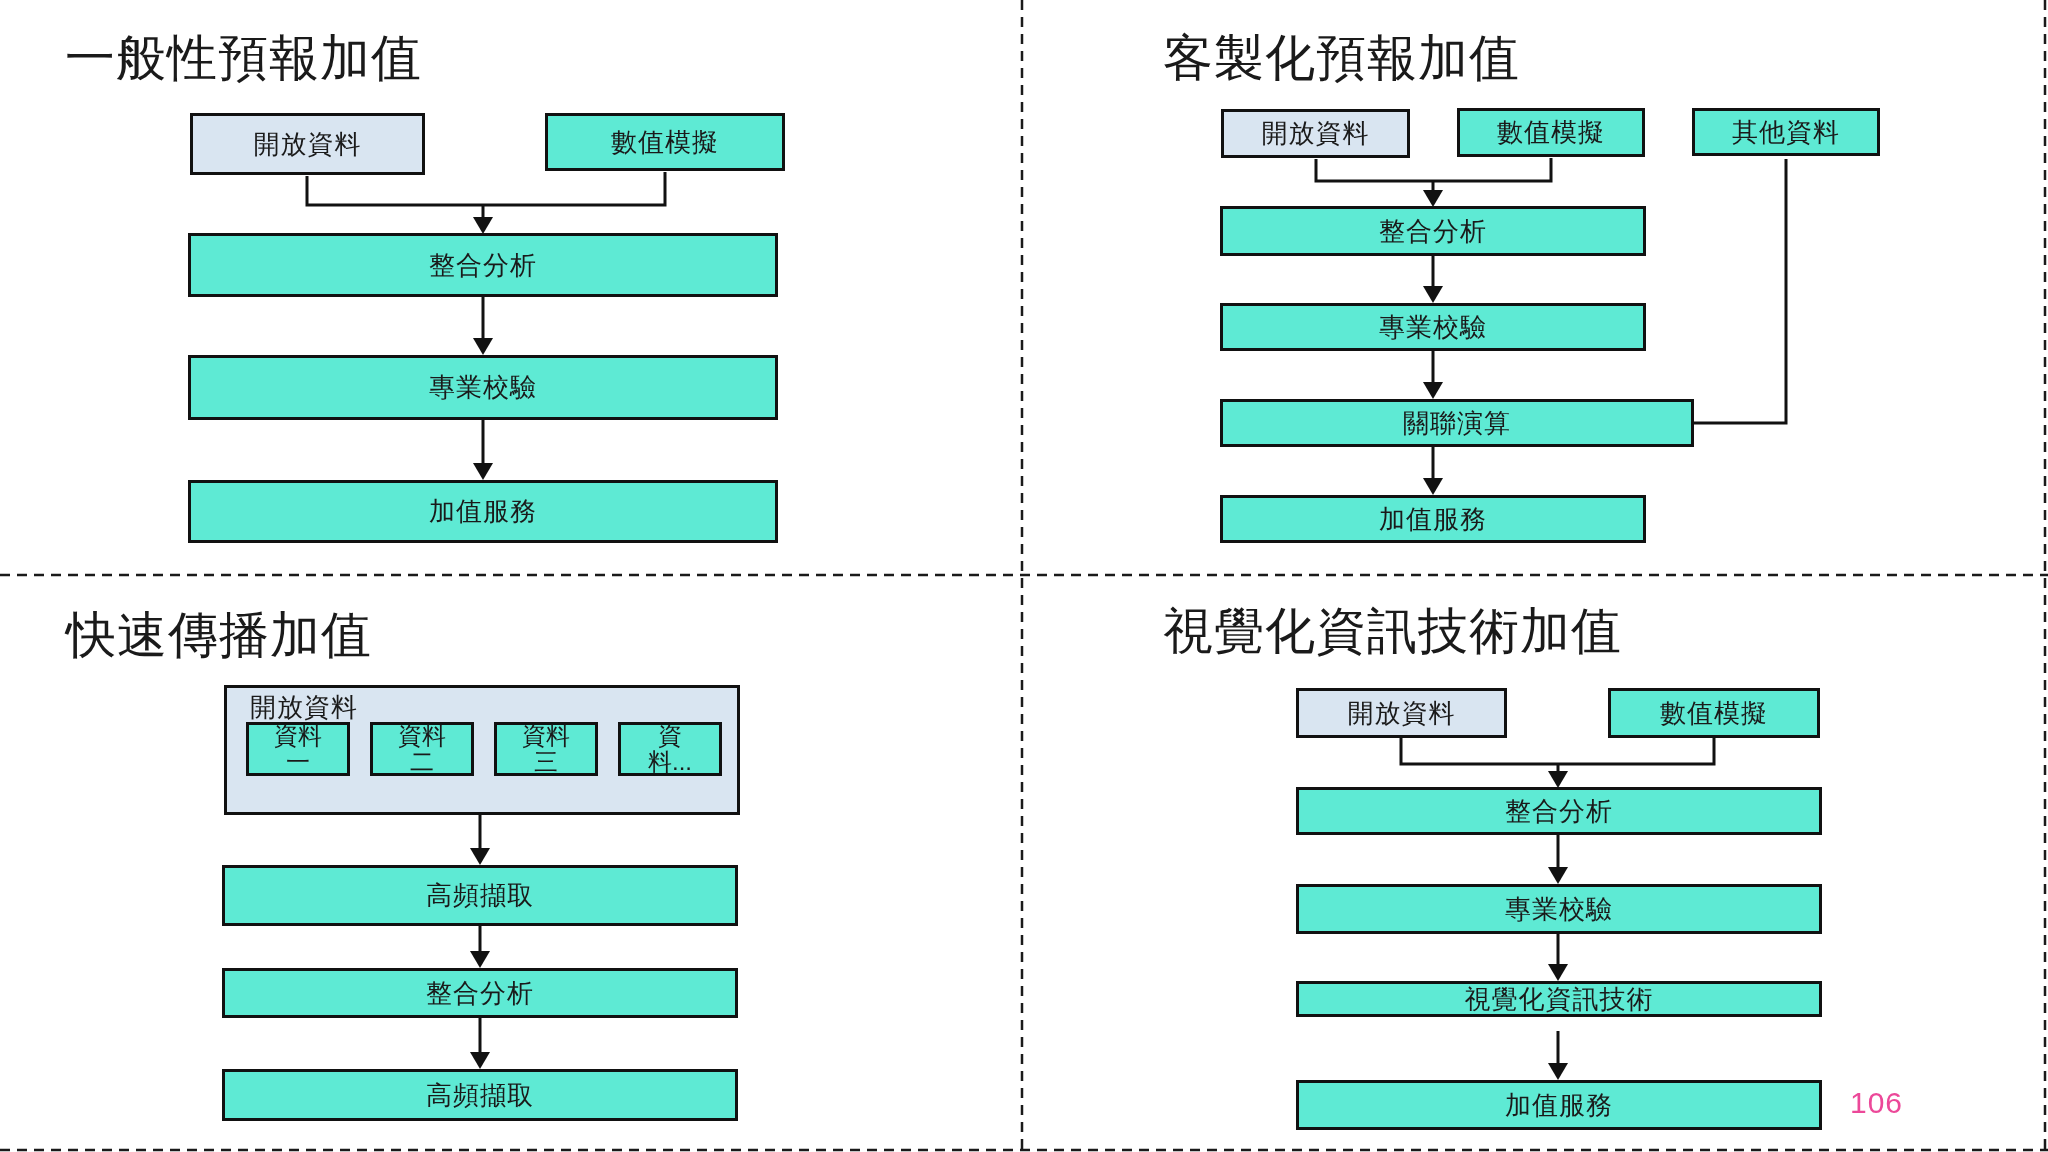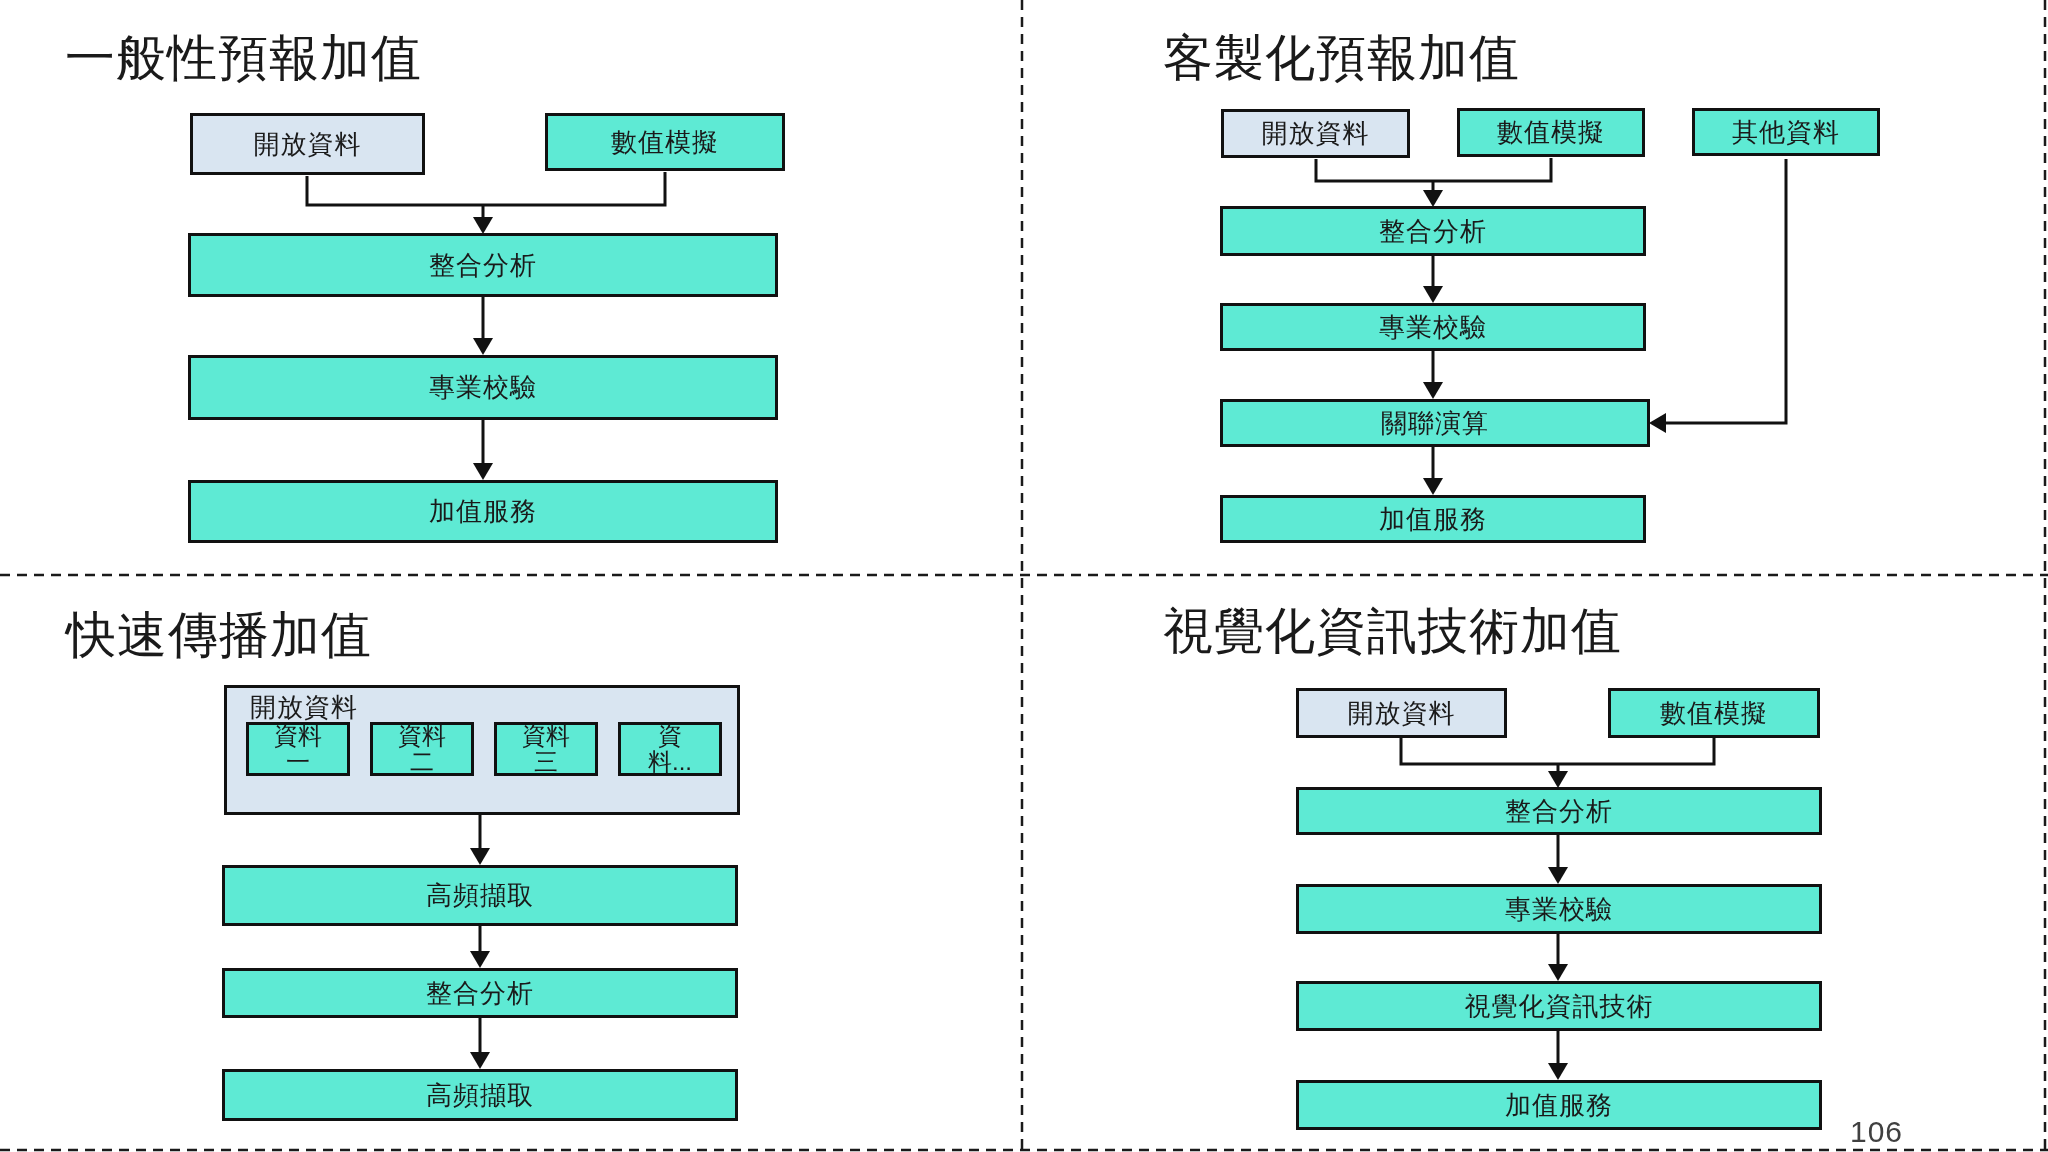"關聯演算" div.box { width: 430px -> 474px }
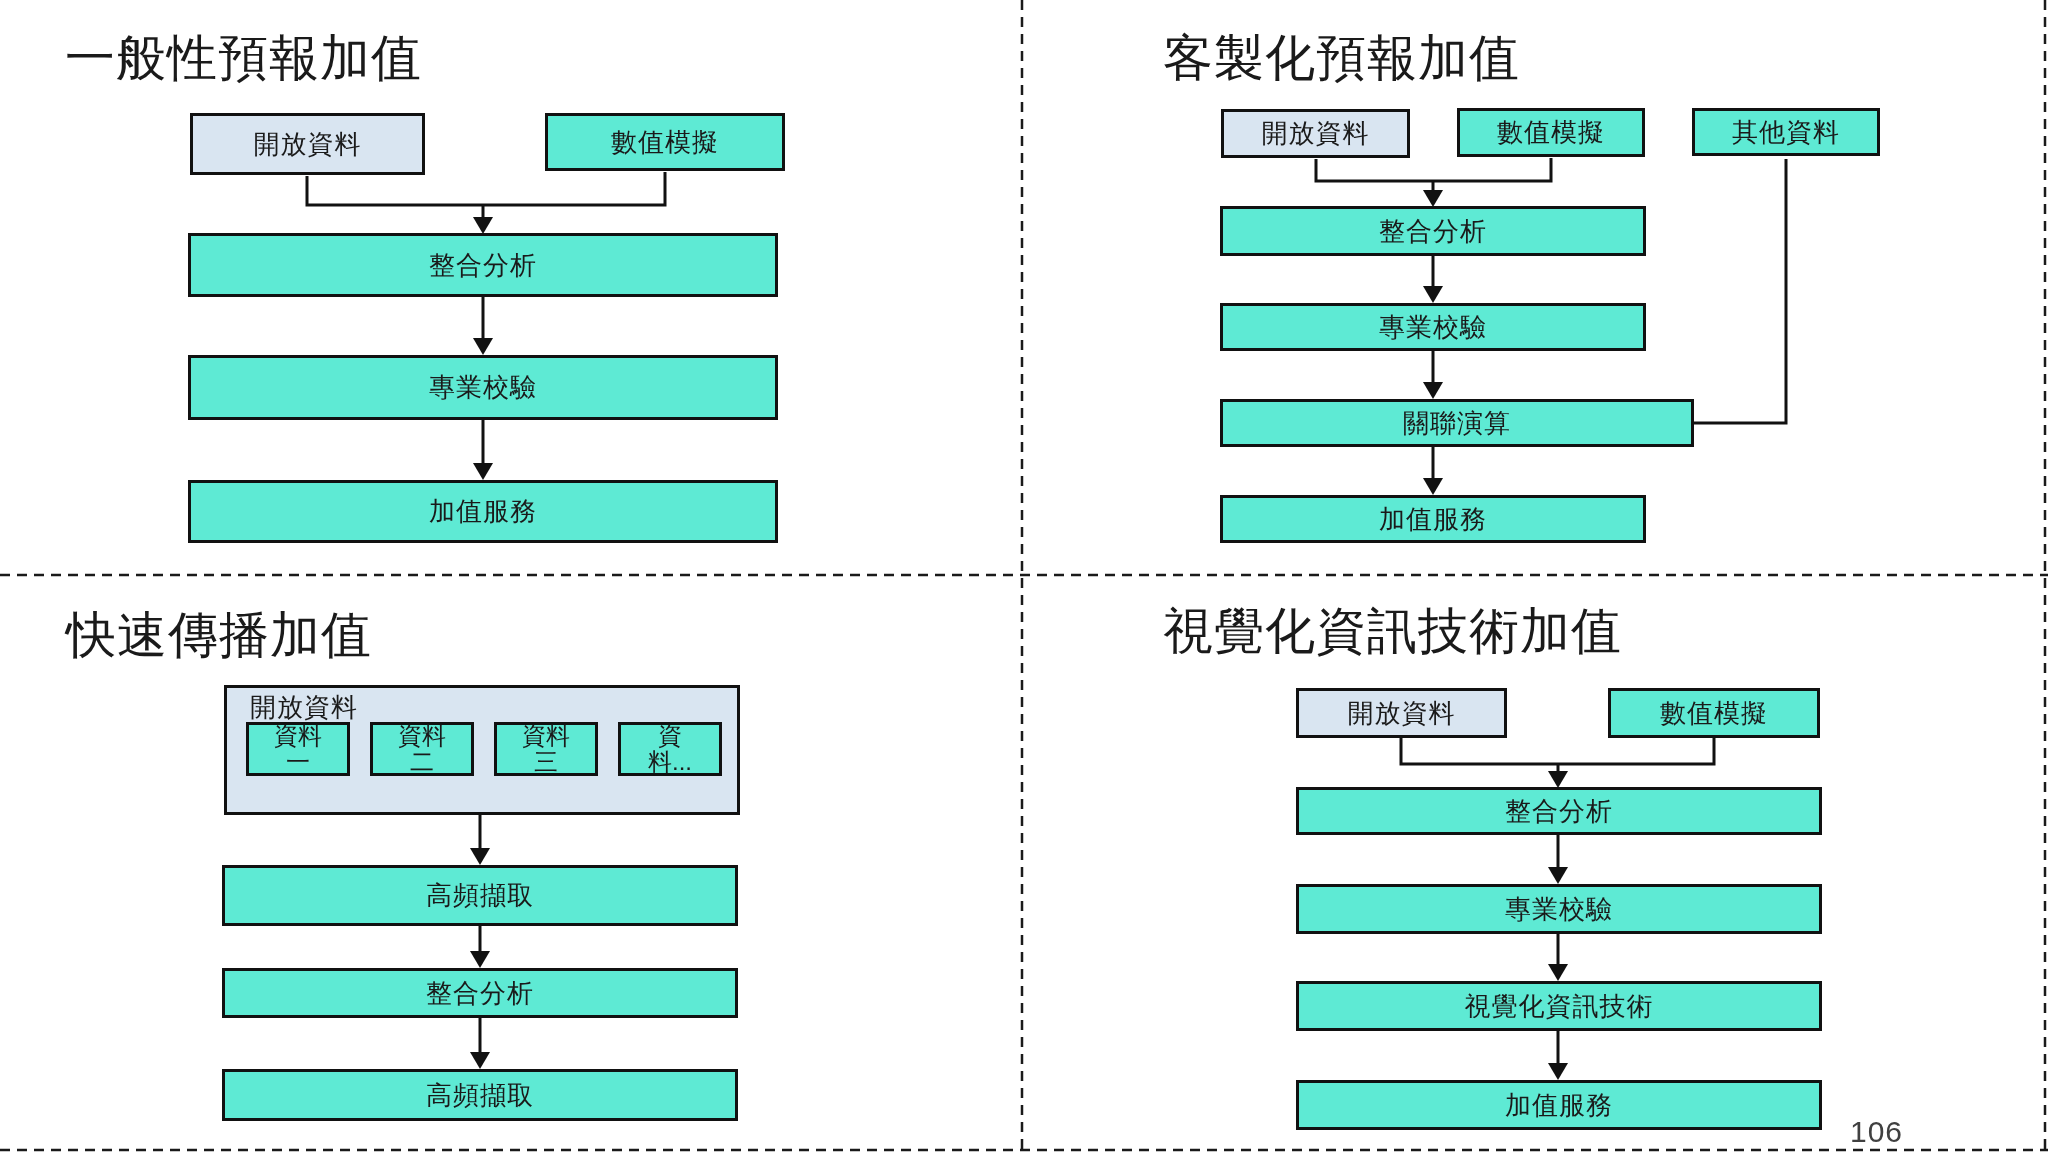"視覺化資訊技術" div.box { height: 50px -> 36px }
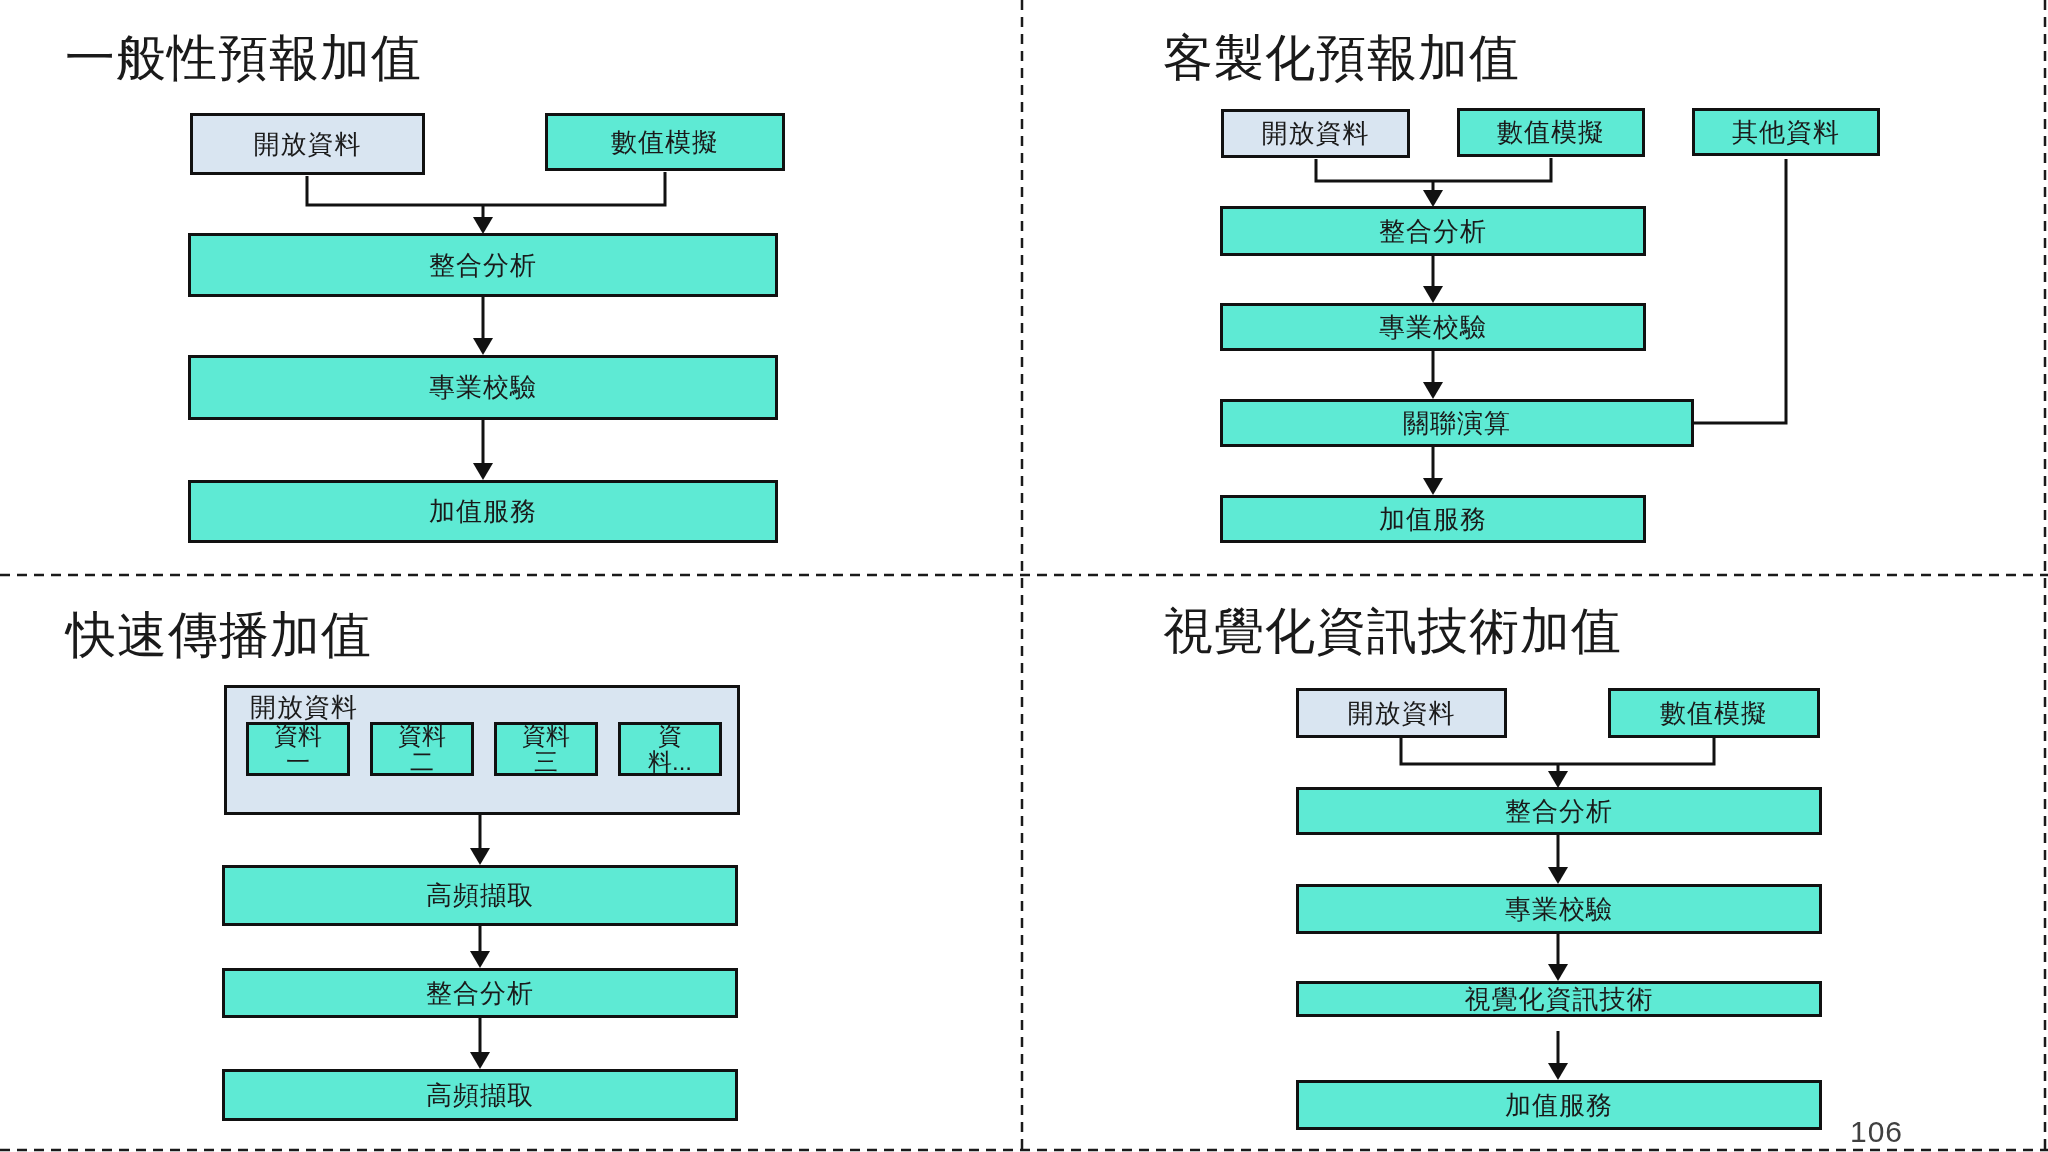"106" .page-number { color: #404040 -> #ec4899; margin-top: 29px -> none }
